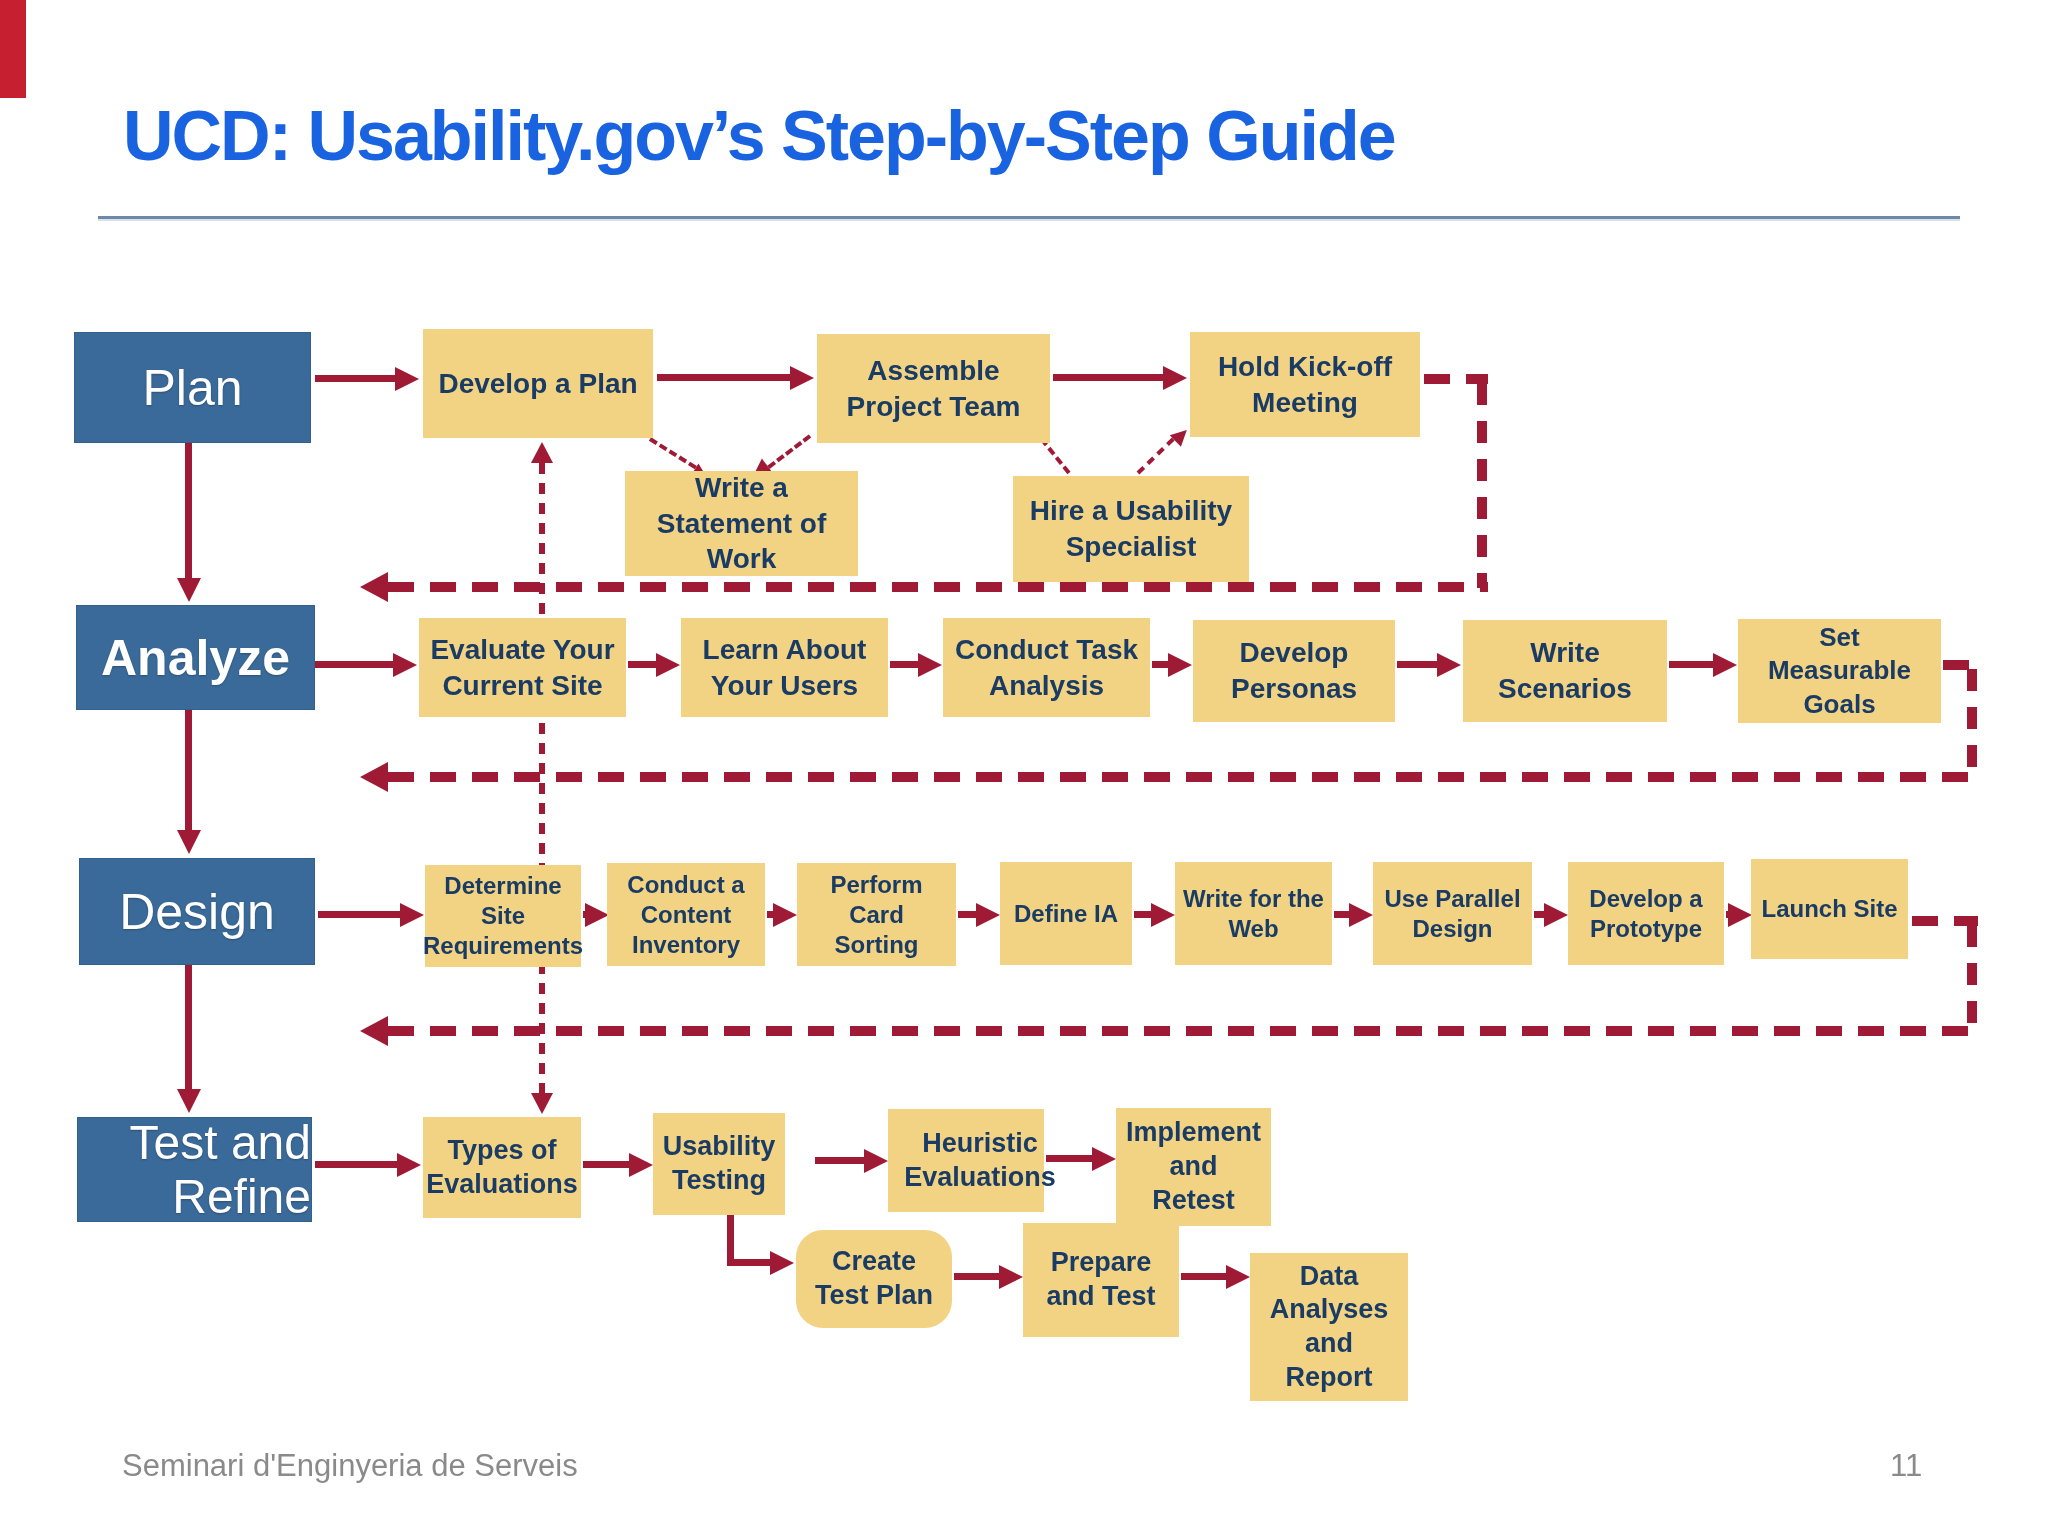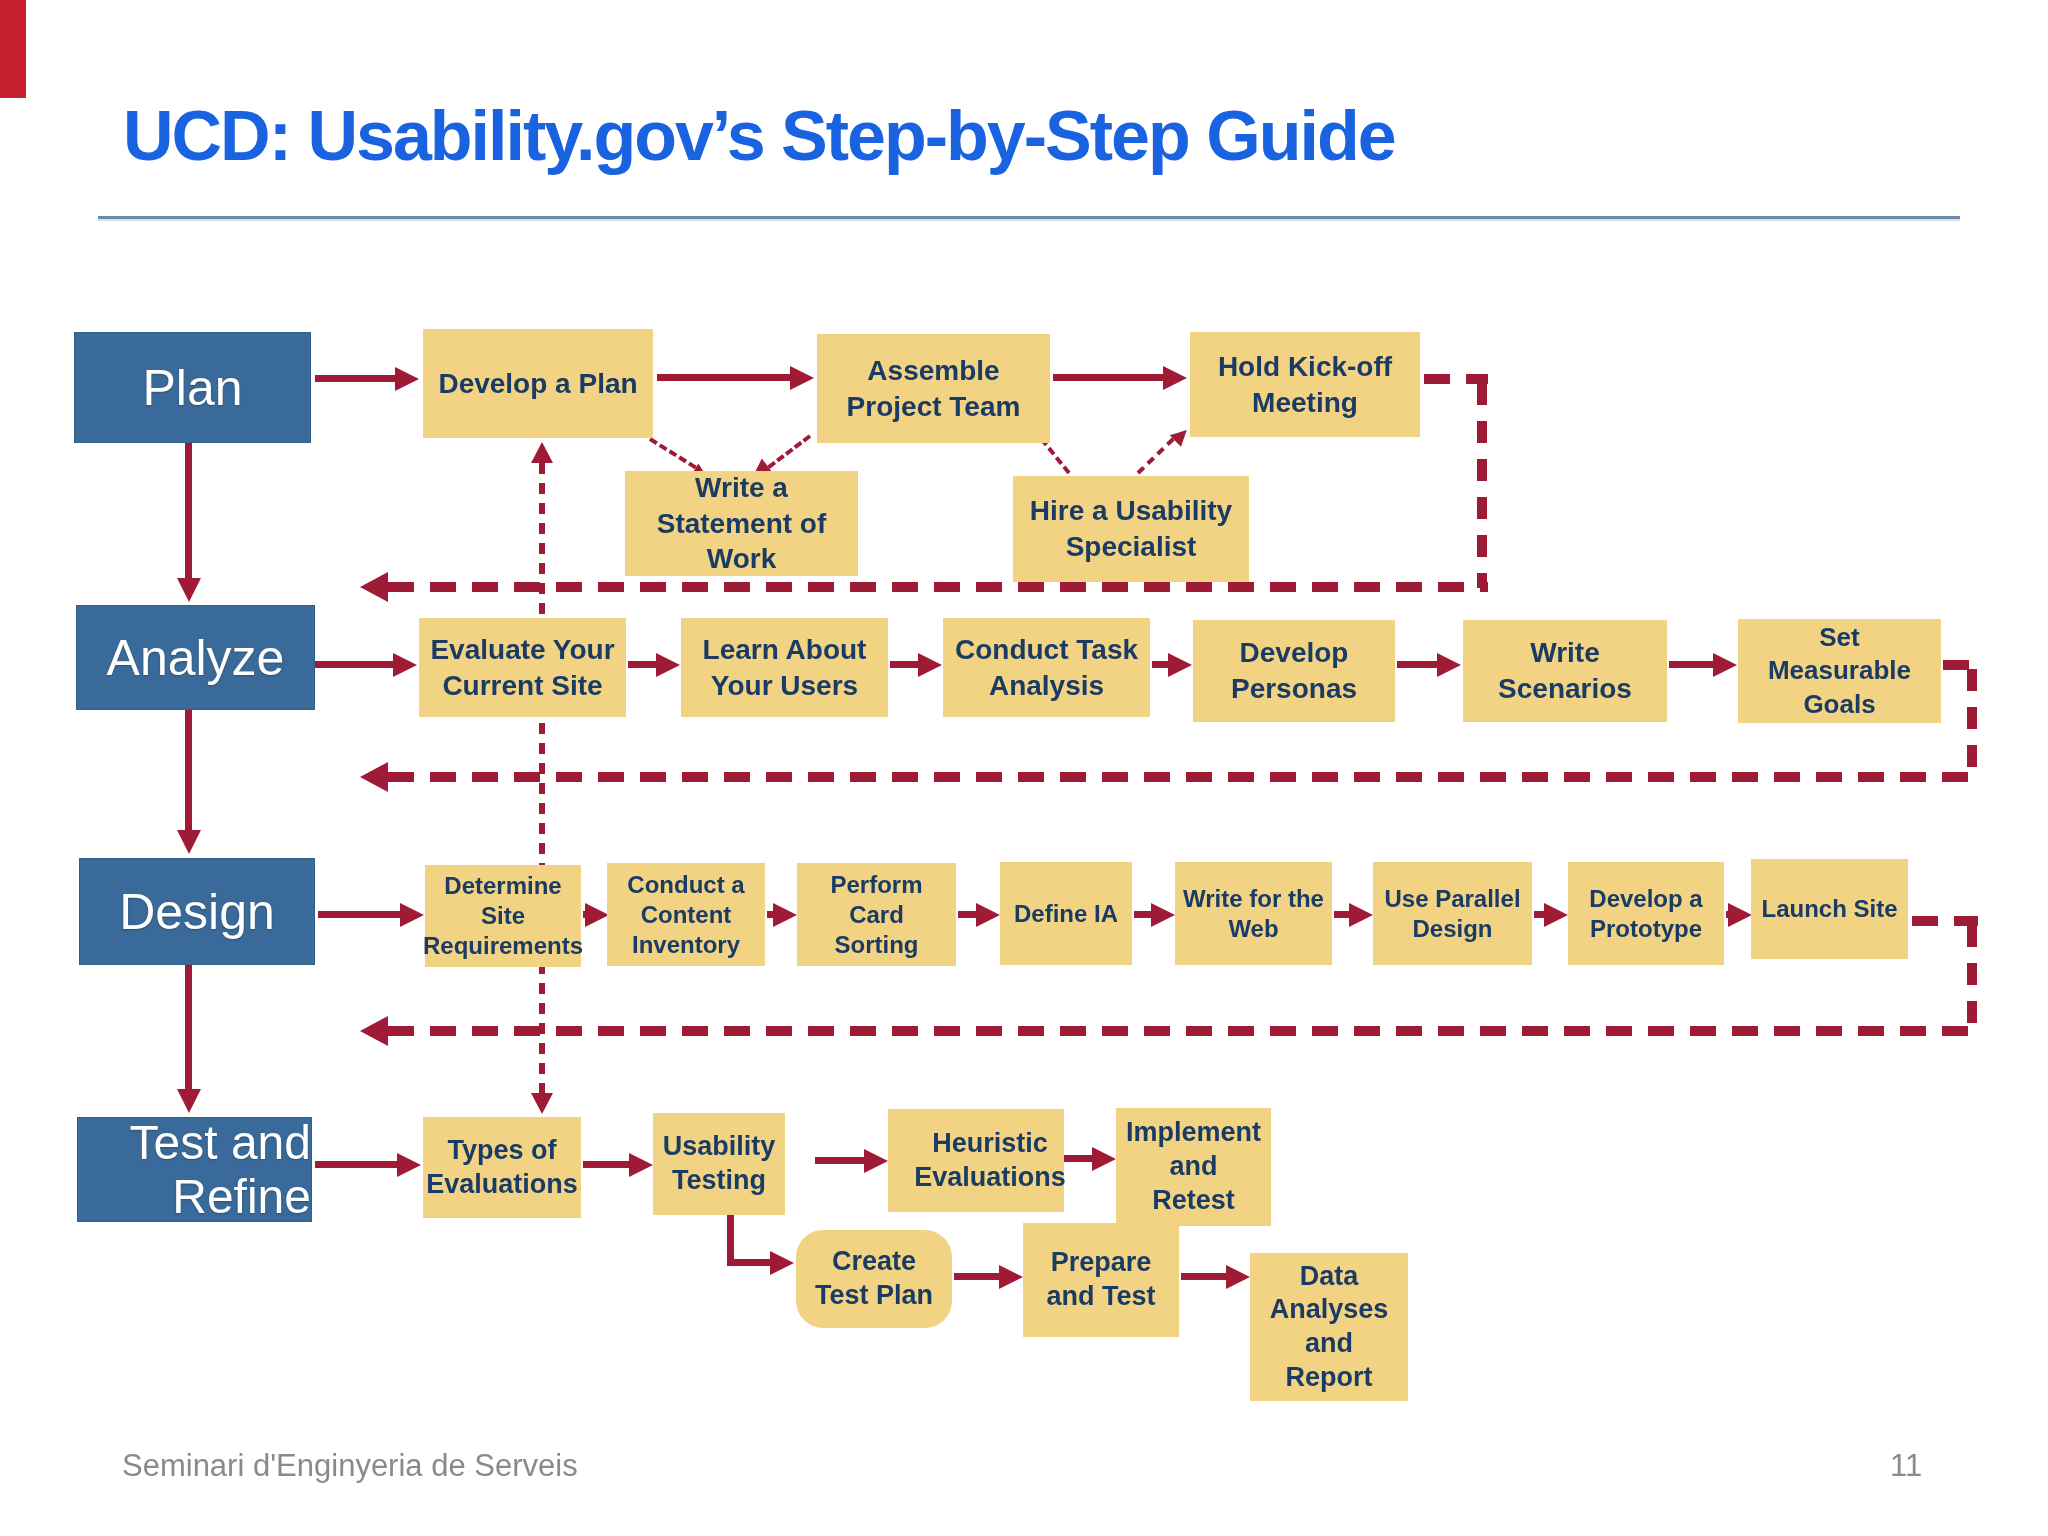"Analyze" div.phase { font-weight: none -> bold }
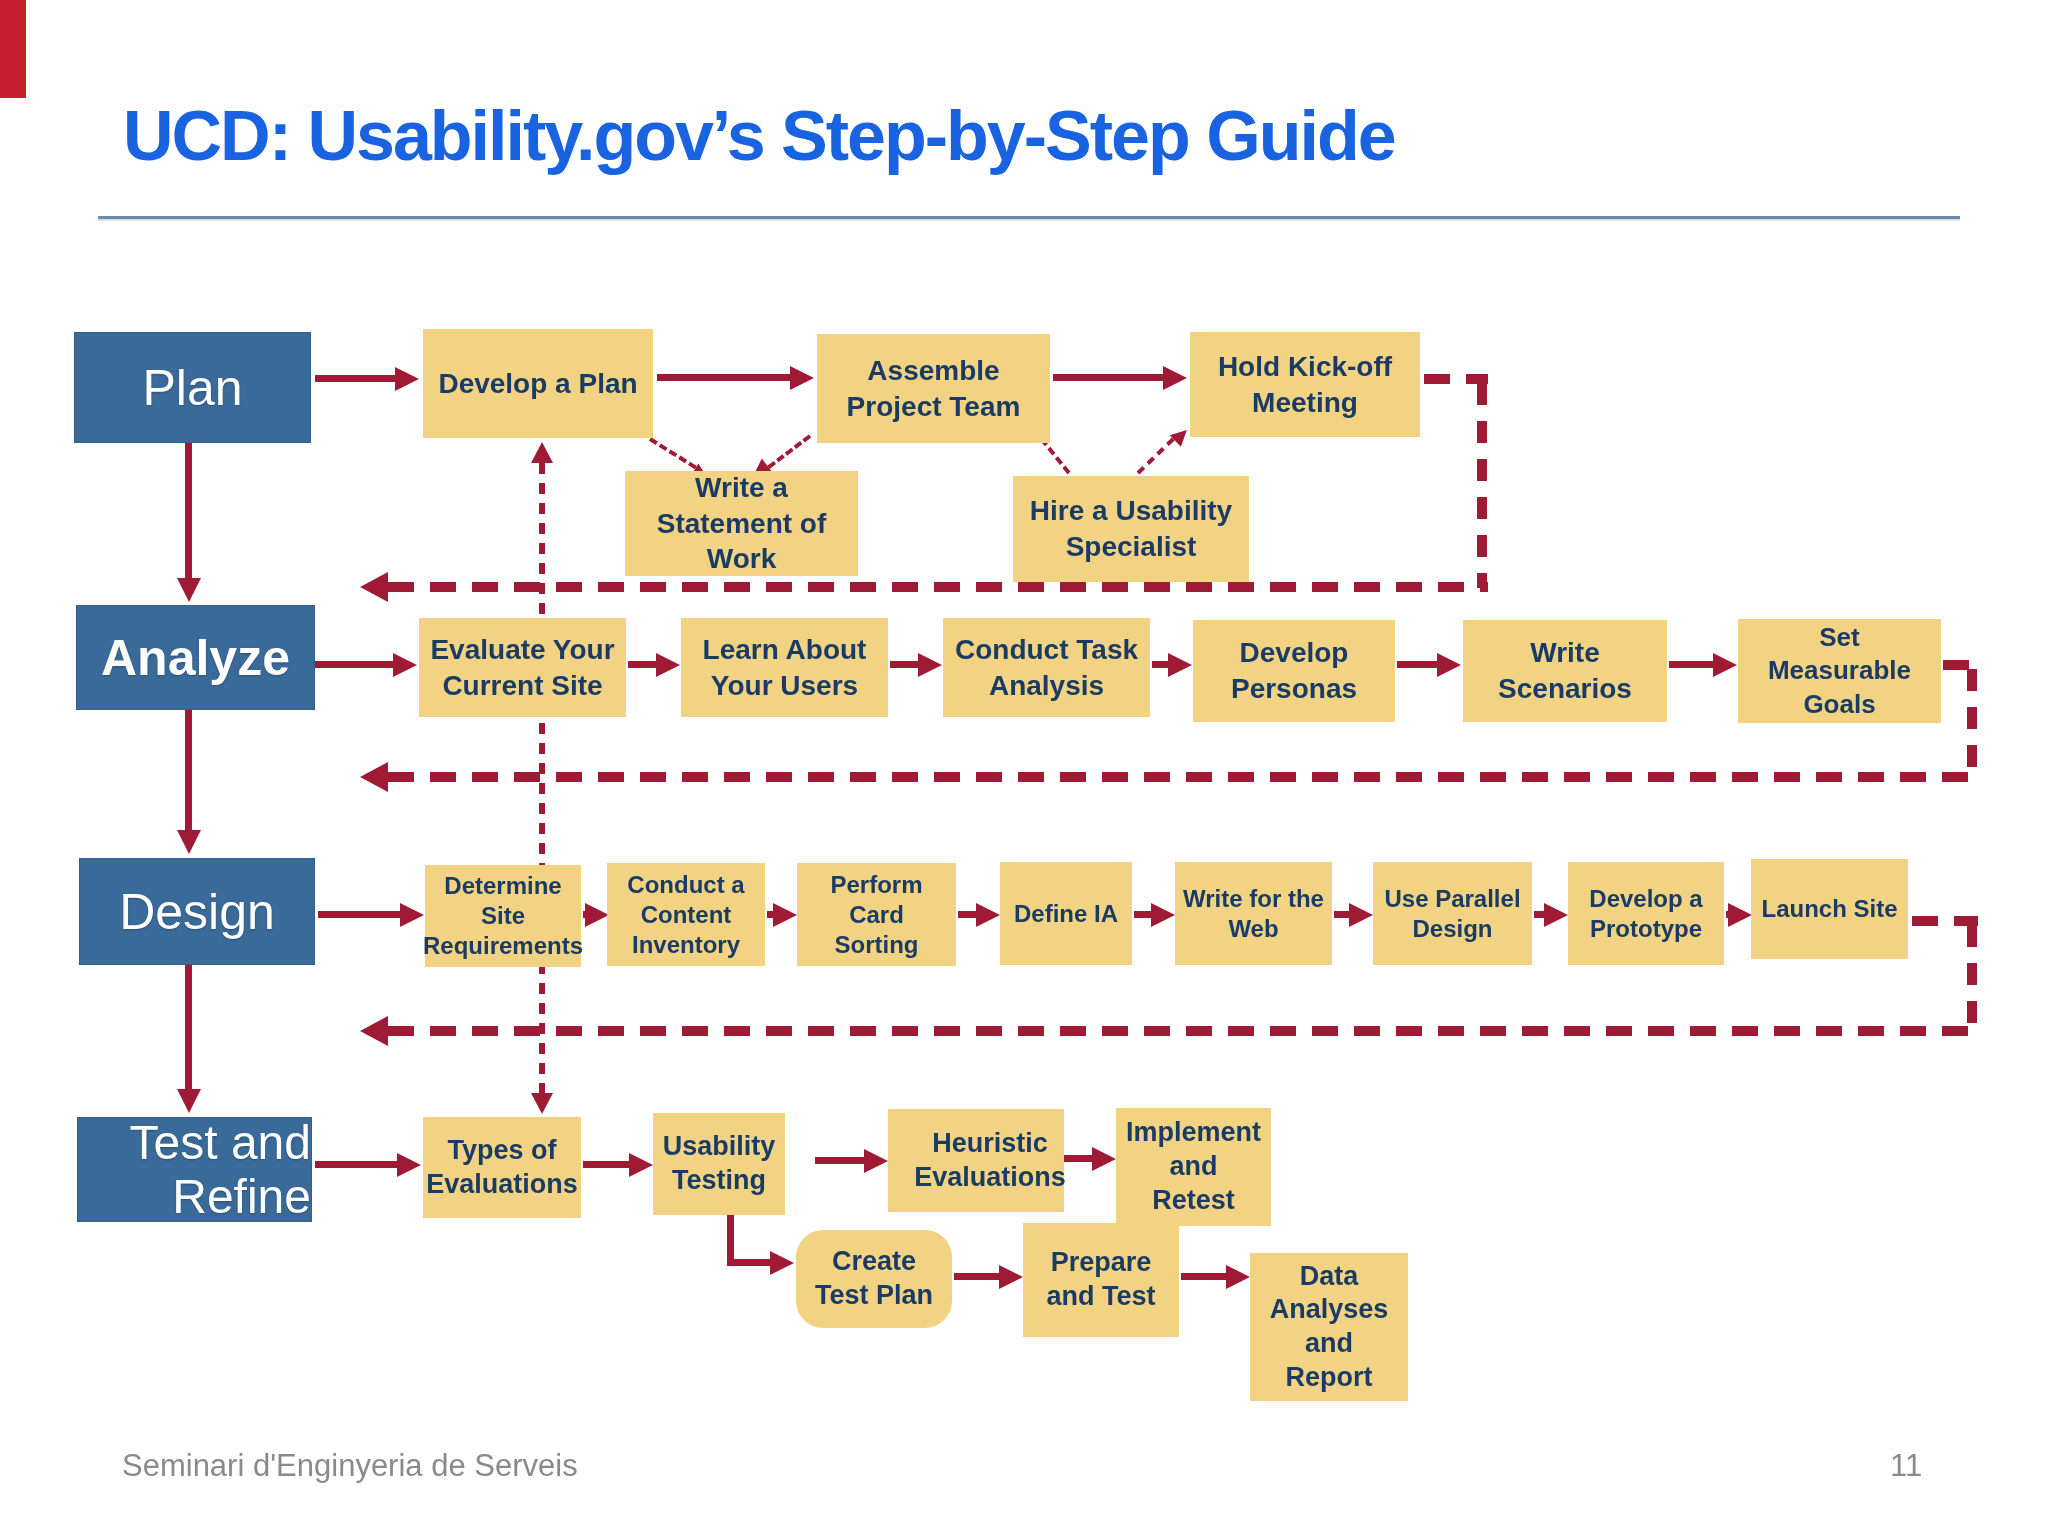"Heuristic Evaluations" div.step { width: 176px -> 156px }
